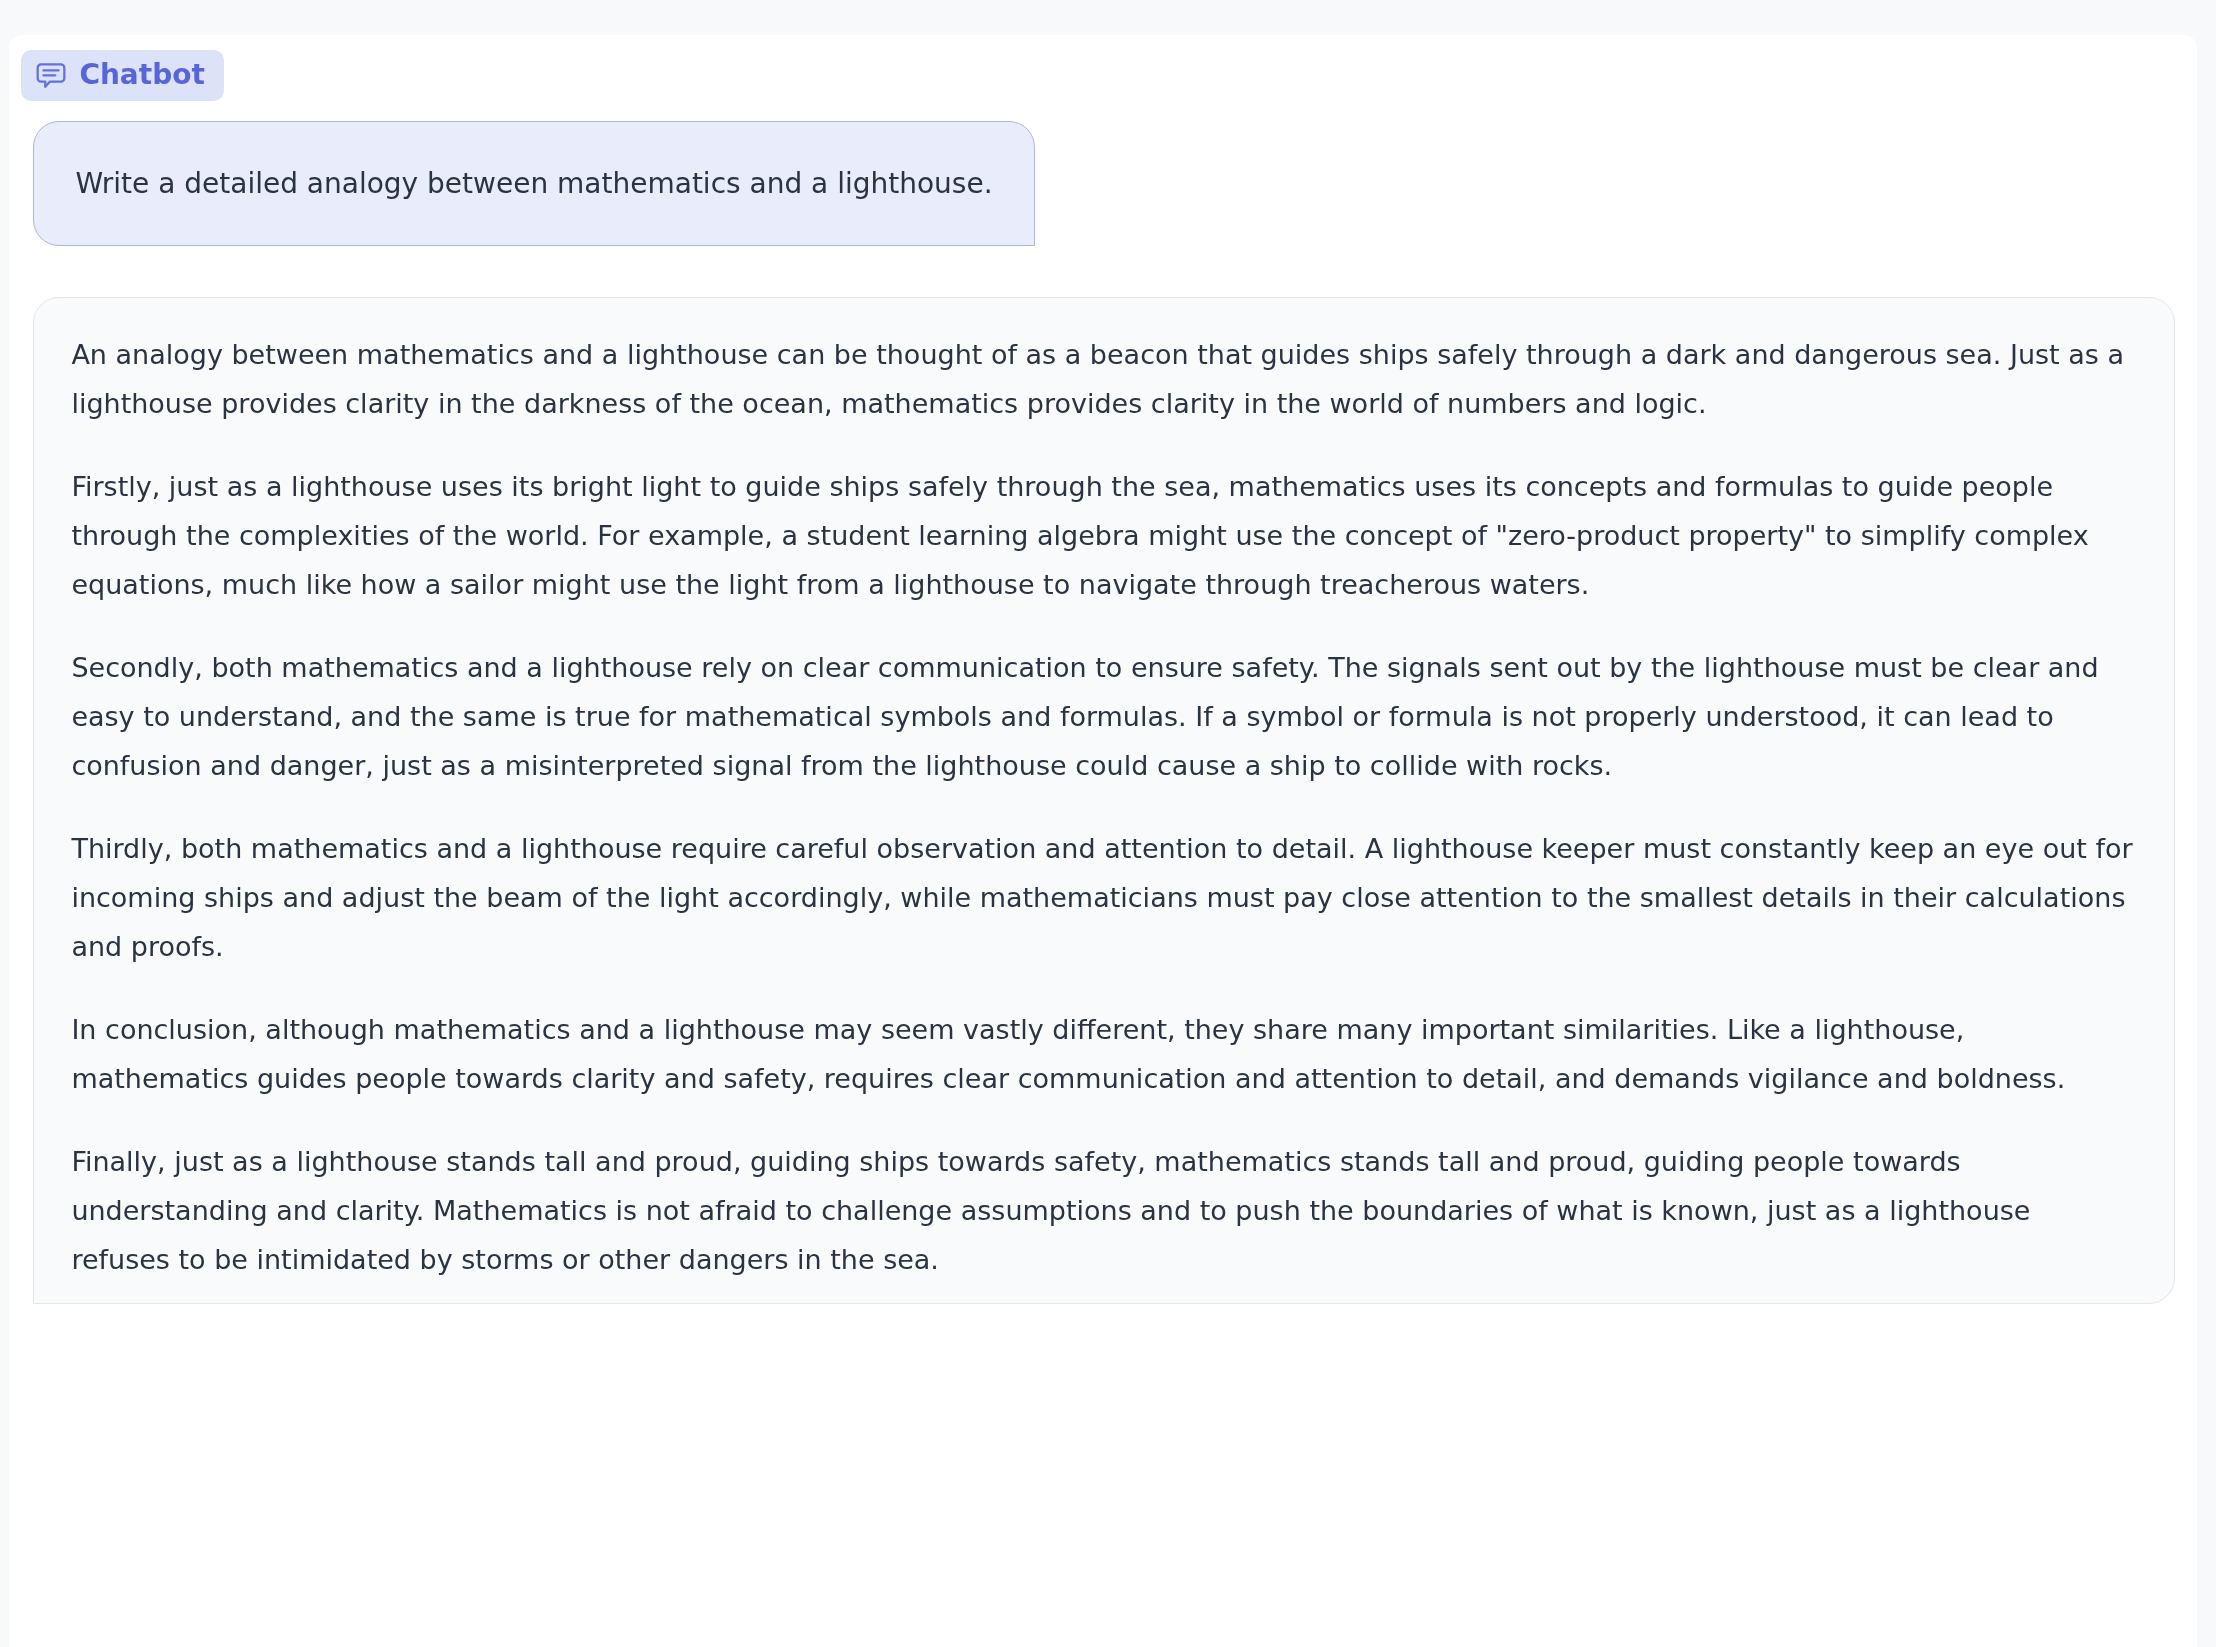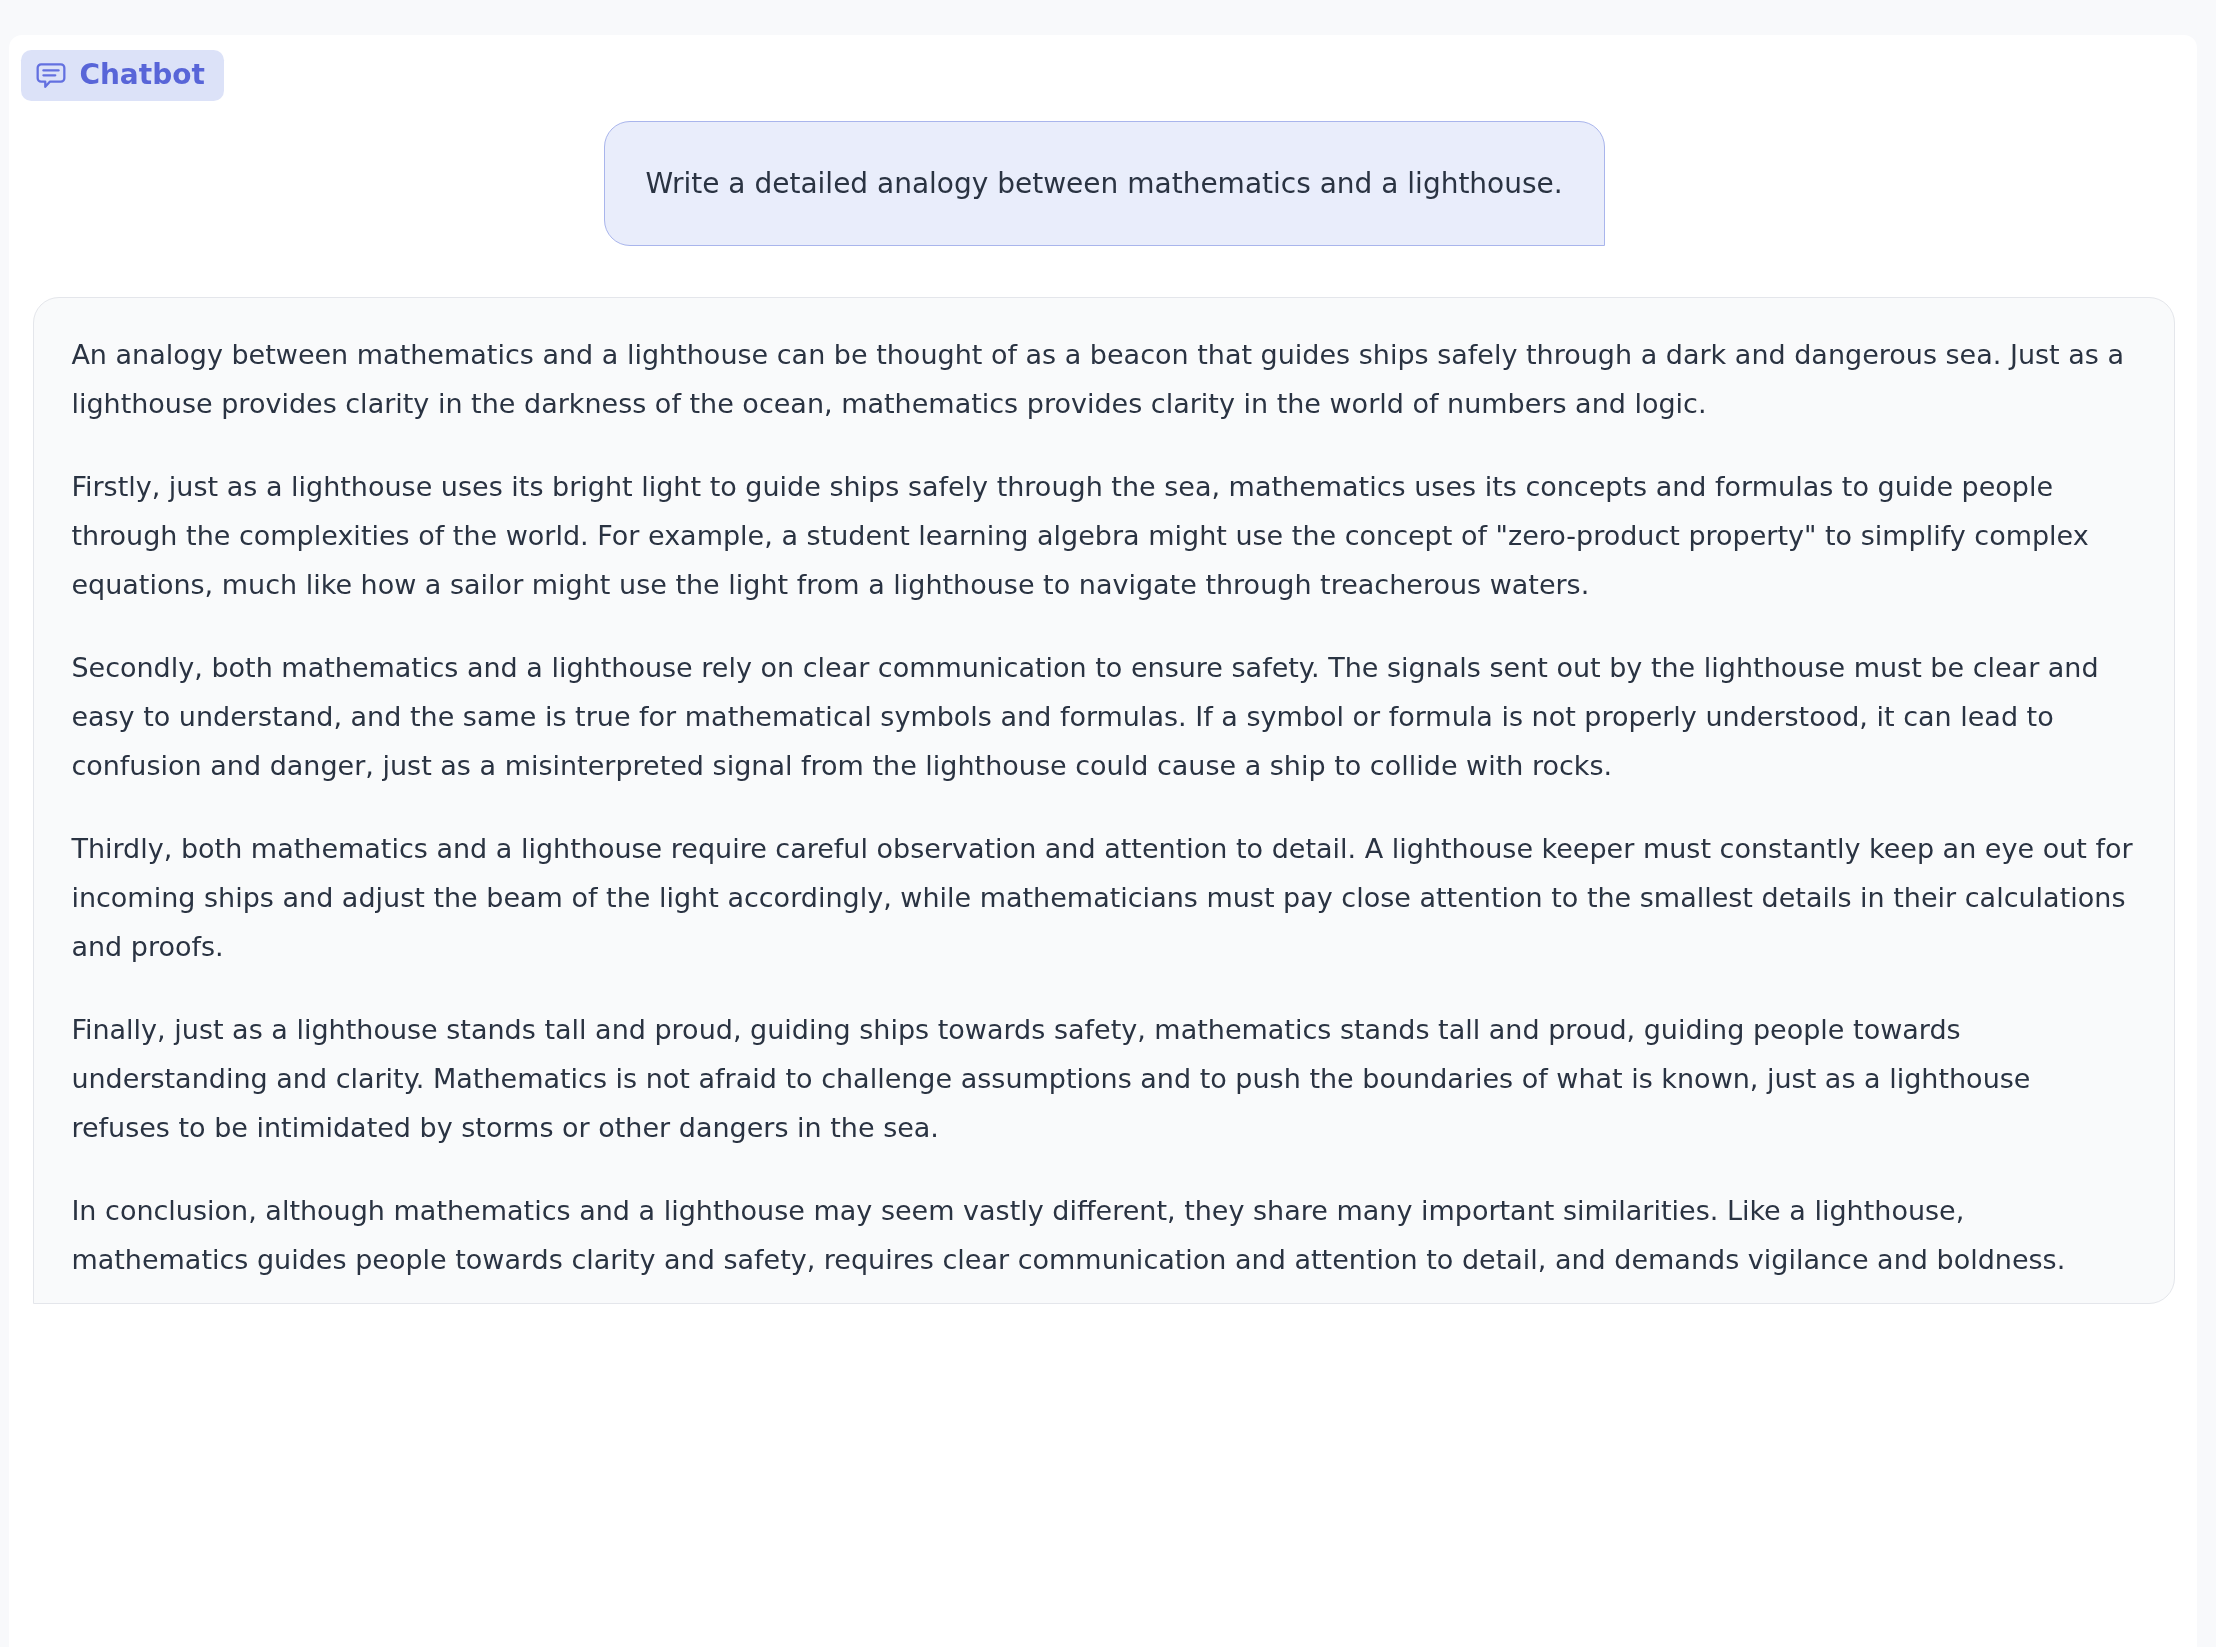"Write a detailed analogy between" .user-row { justify-content: center -> flex-start }
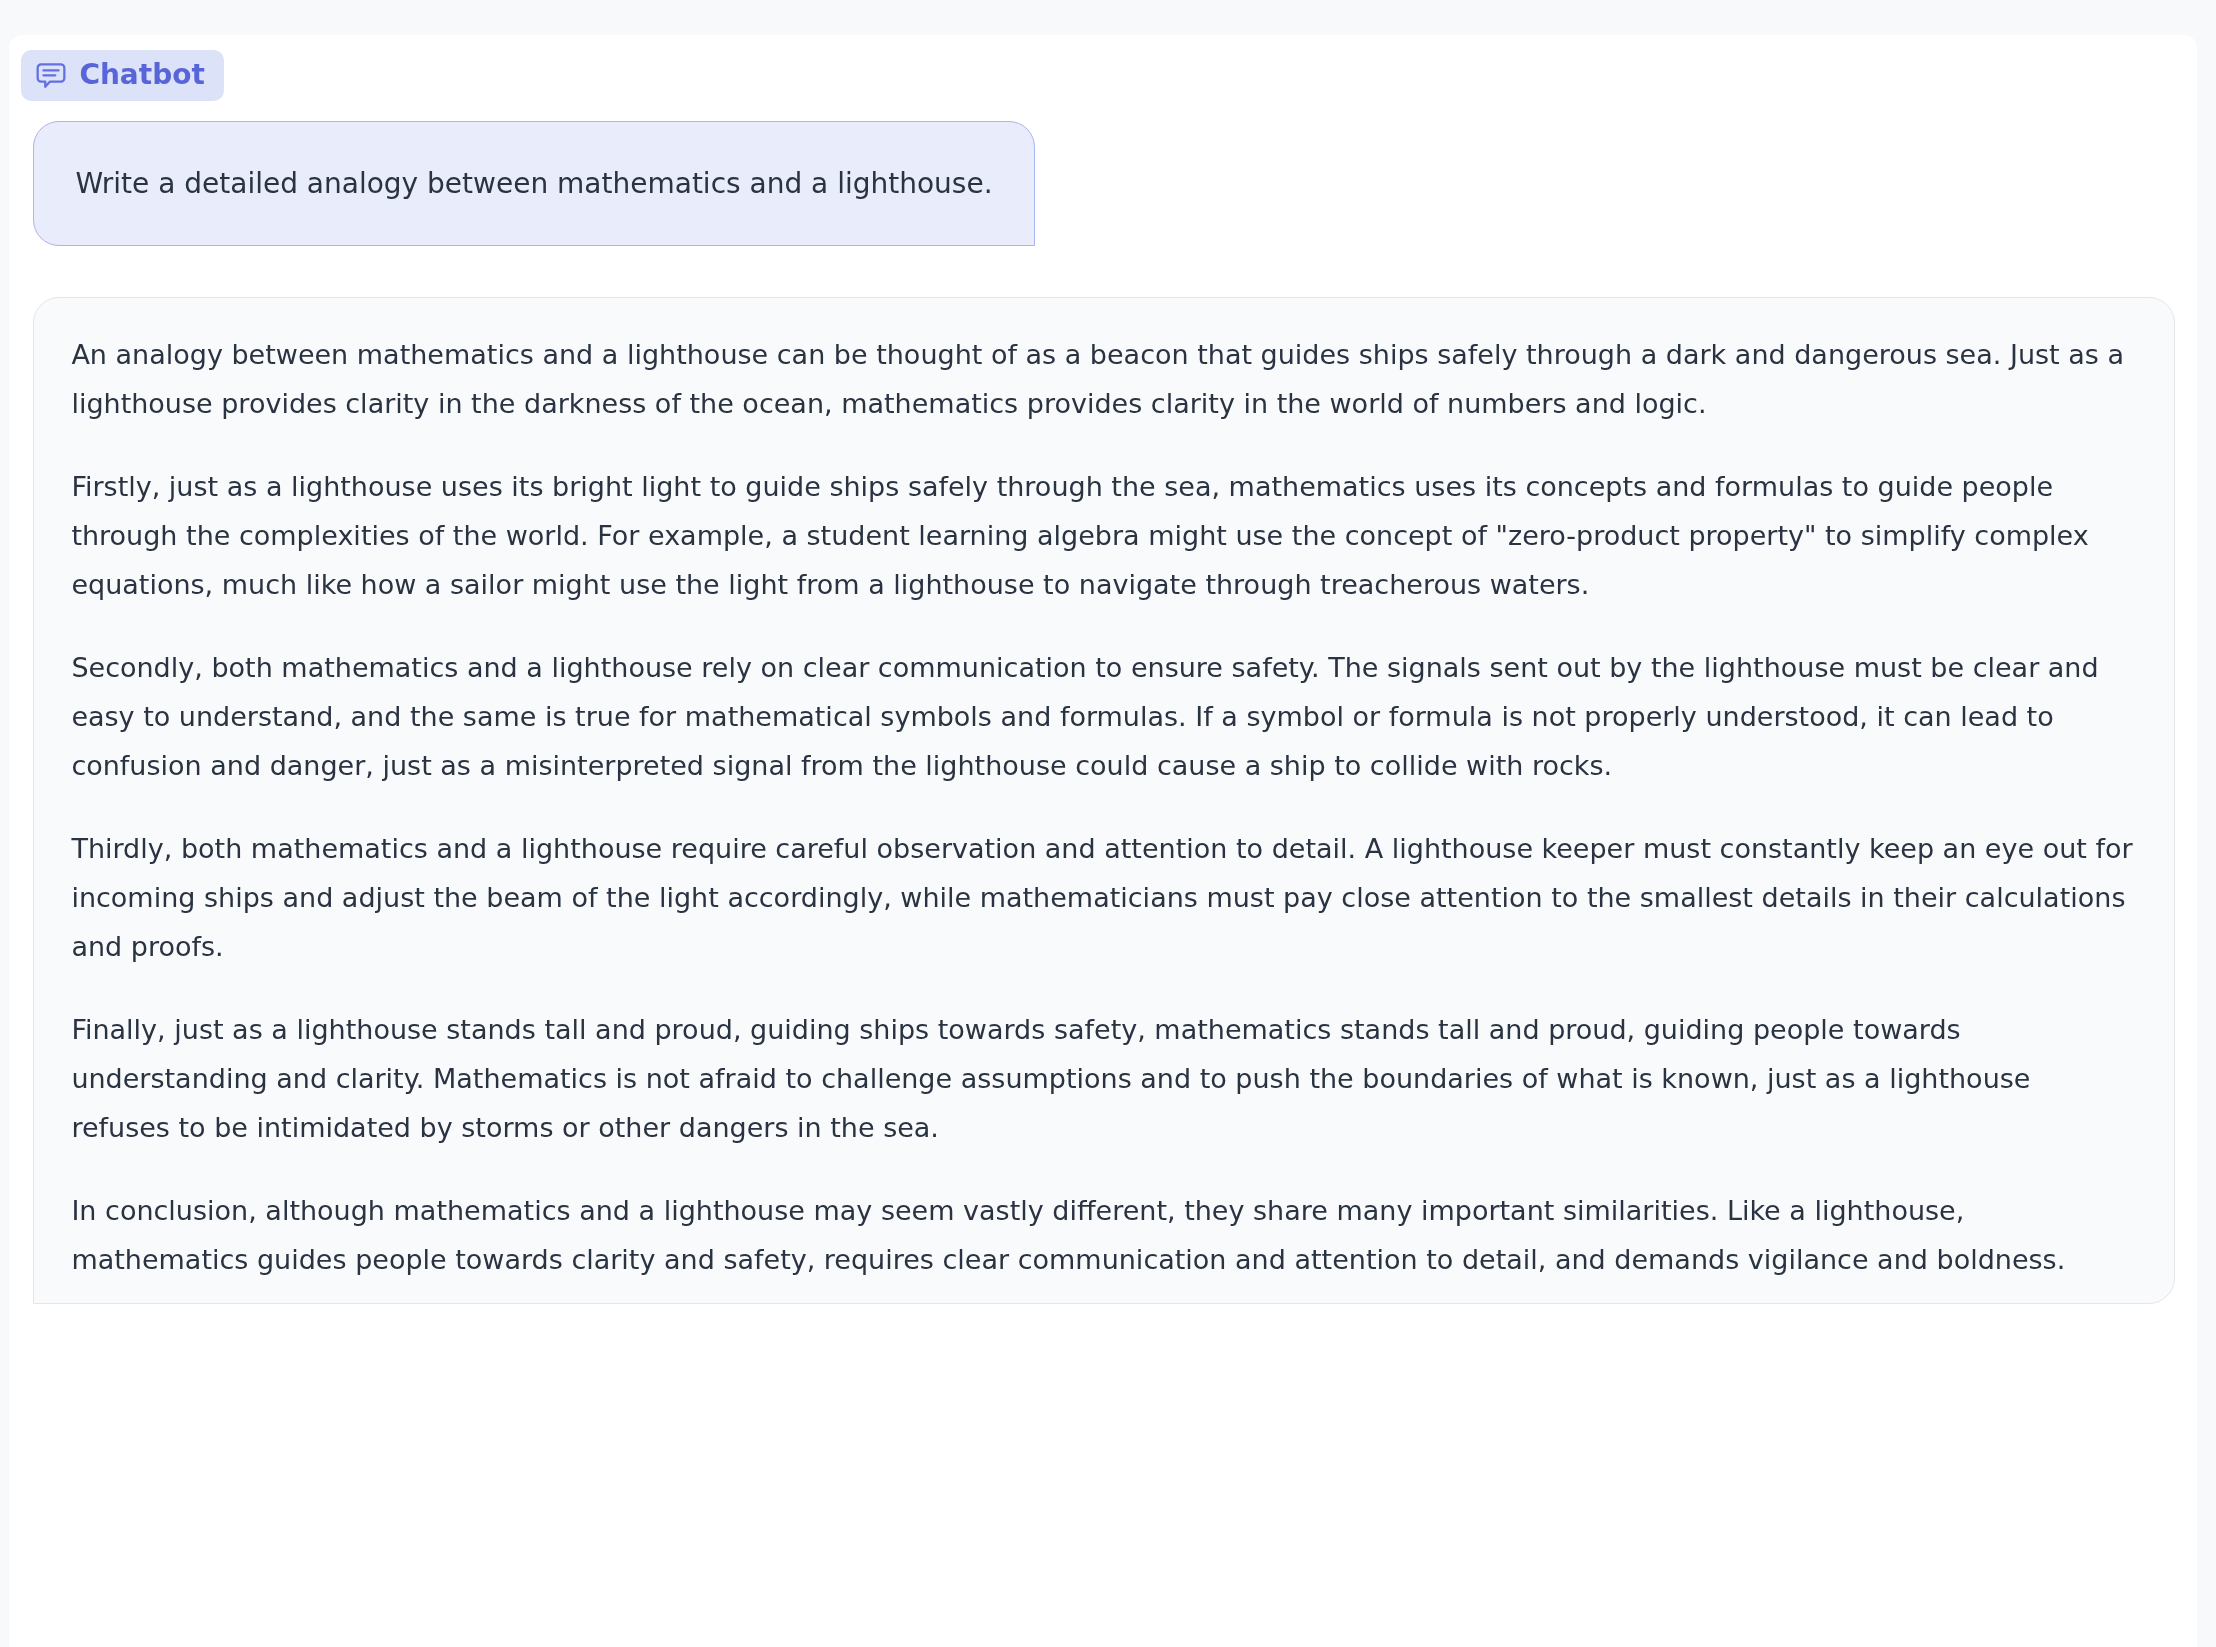"Finally, just as a lighthouse" p { order: before "In conclusion, although mathematics and" -> after "In conclusion, although mathematics and" }
